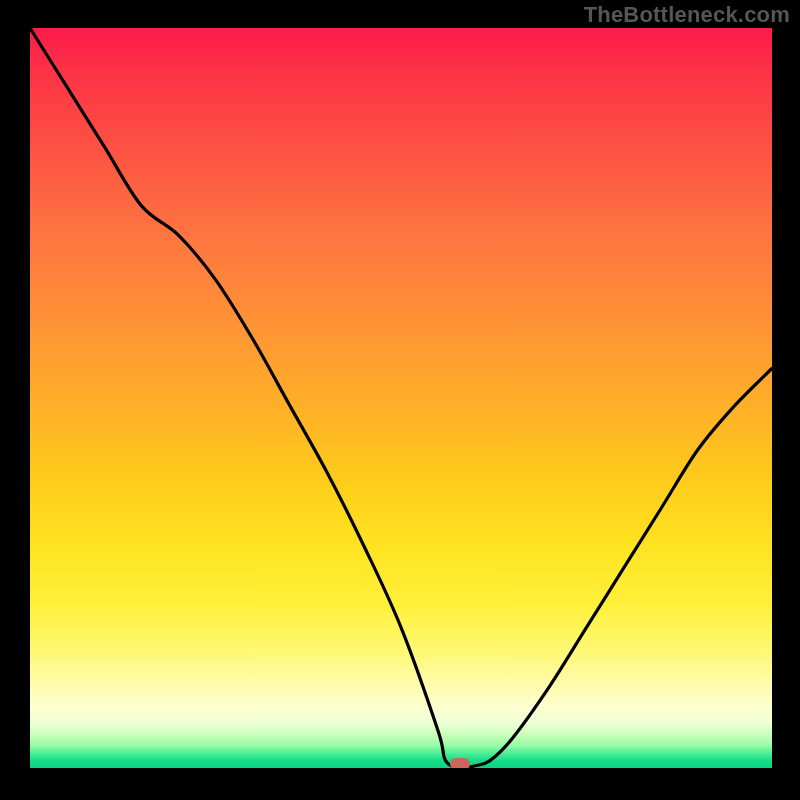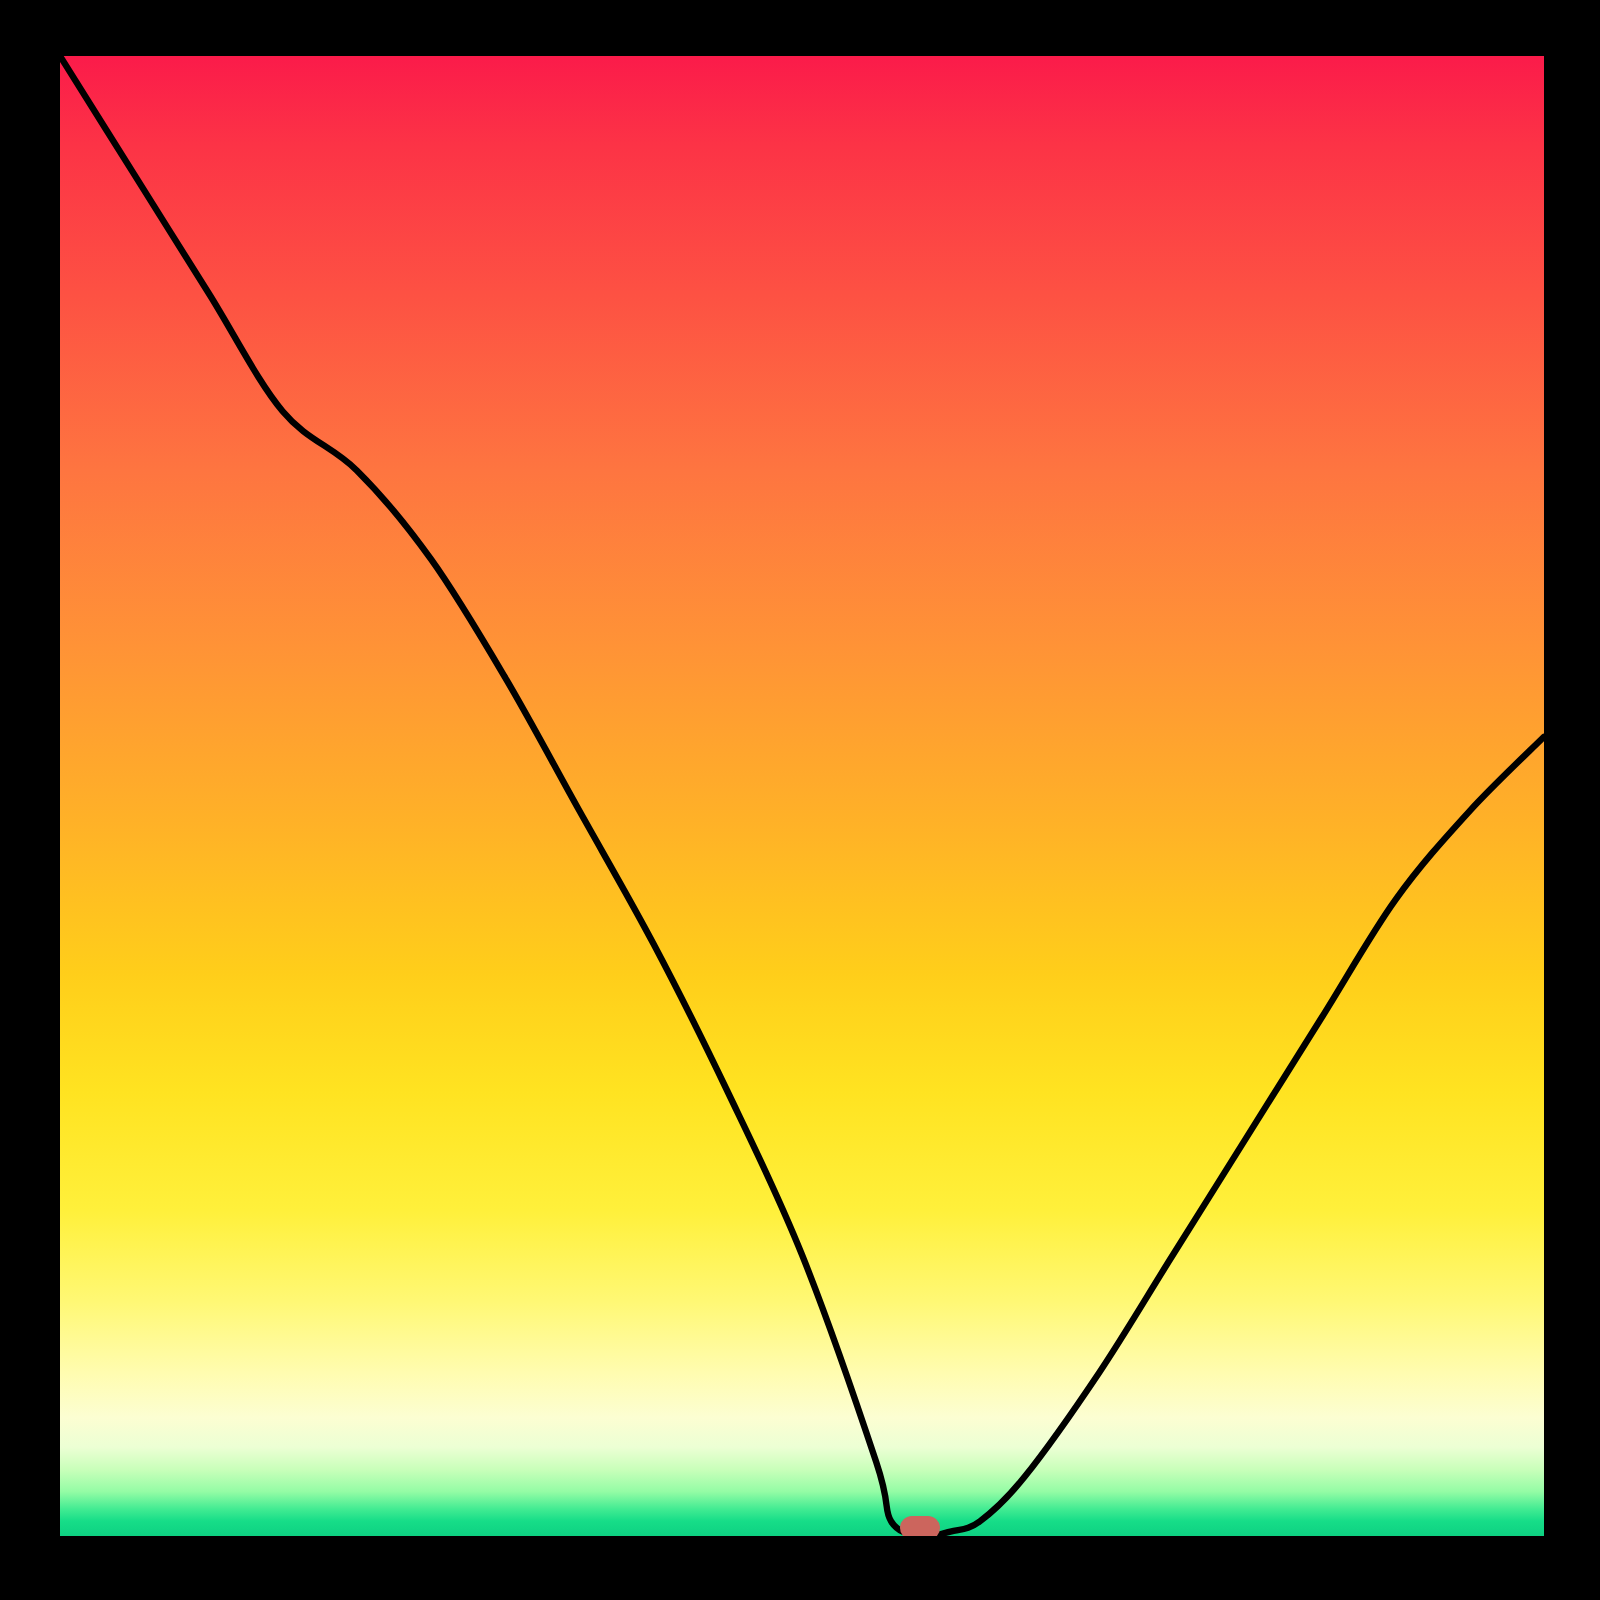"TheBottleneck.com" div.watermark { html: none -> <div>TheBottleneck.com</div> }
